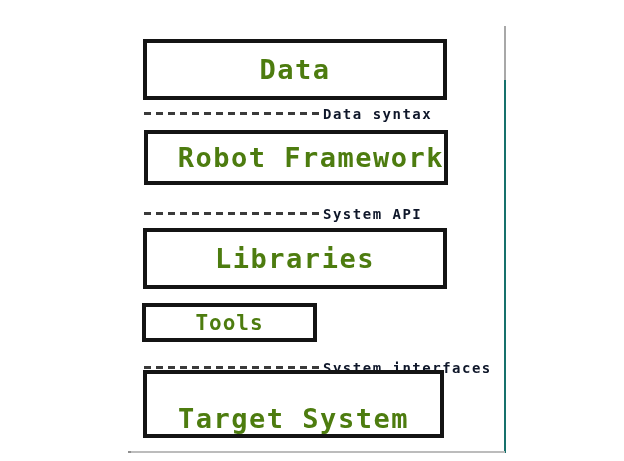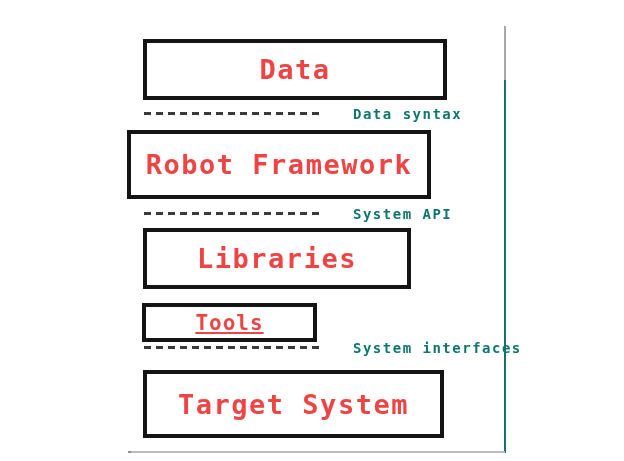"Data" .arch-box .box-label { color: #ef4444 -> #4d7c0f }
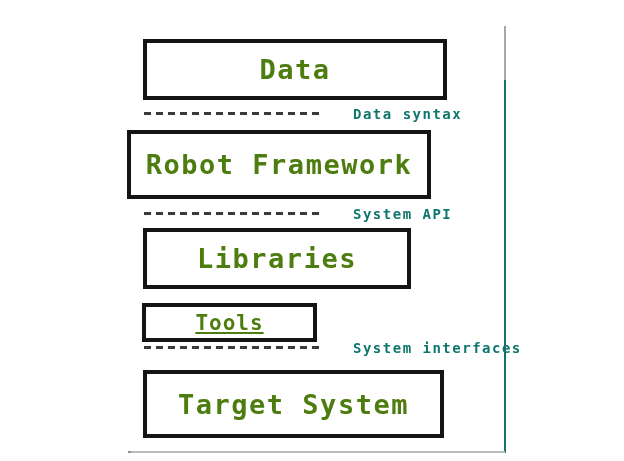"Data syntax" .divider-label { color: #0f766e -> #0f172a; margin-left: 30px -> none }
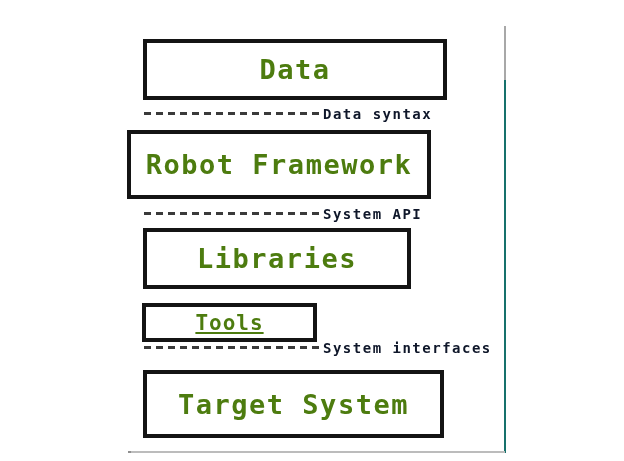"Robot Framework" .box-rf { height: 69px -> 55px; justify-content: none -> flex-end; left: 127px -> 144px }
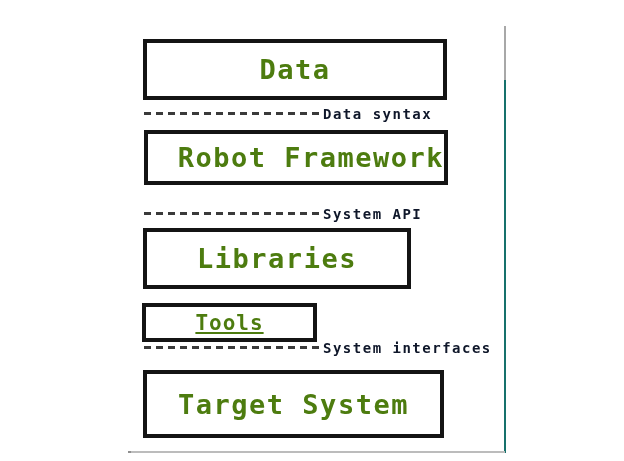"Libraries" .box-libraries { width: 268px -> 304px }
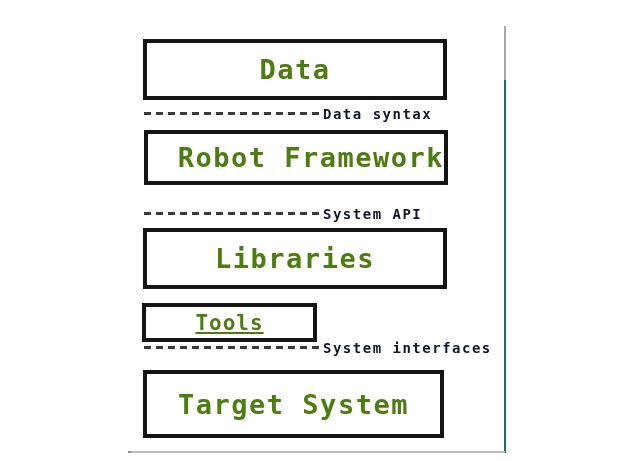"Tools" .box-tools .box-label { text-decoration: underline -> none }
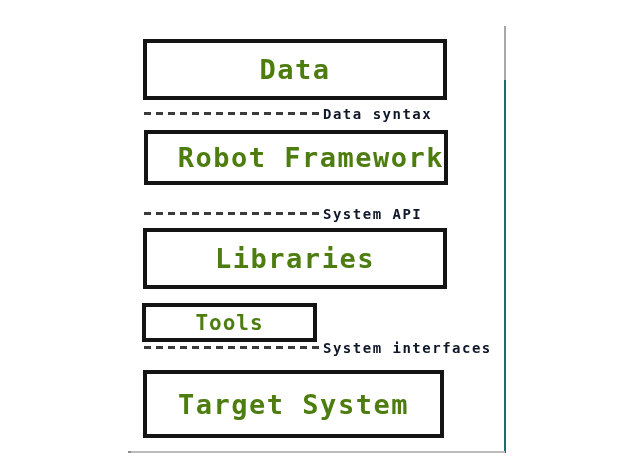"System interfaces" .divider-3 { top: 340px -> 360px }
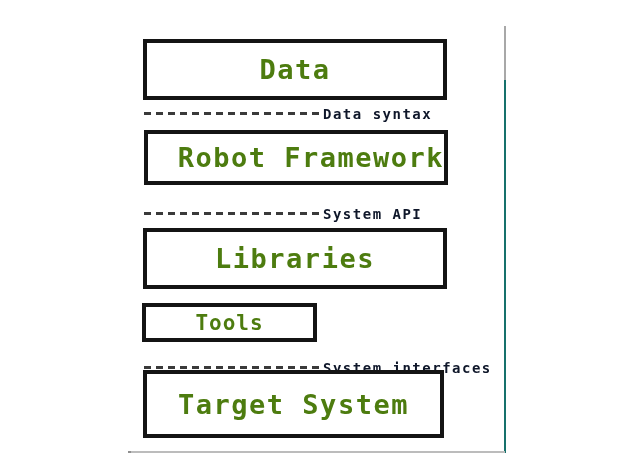"Target System" .box-target { align-items: none -> flex-end }
